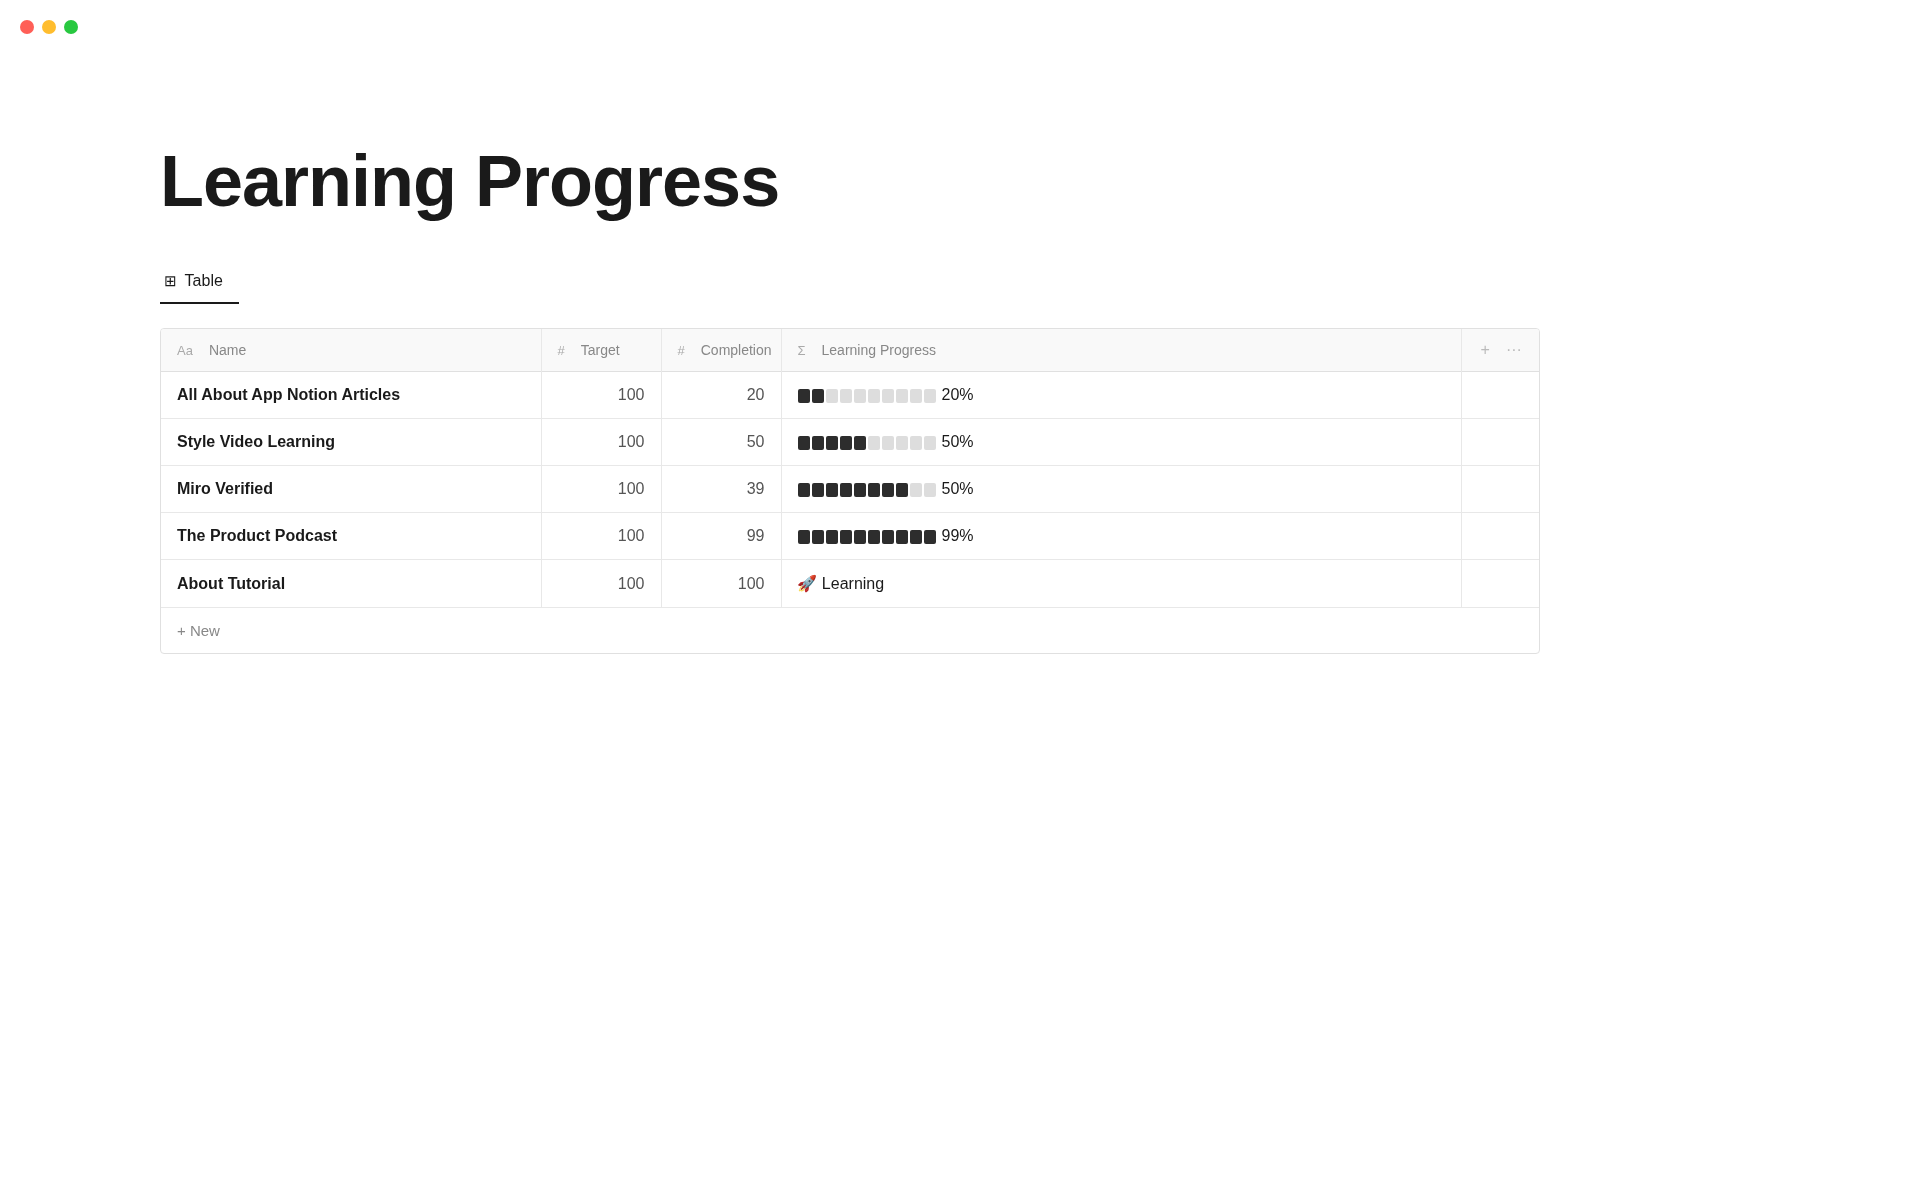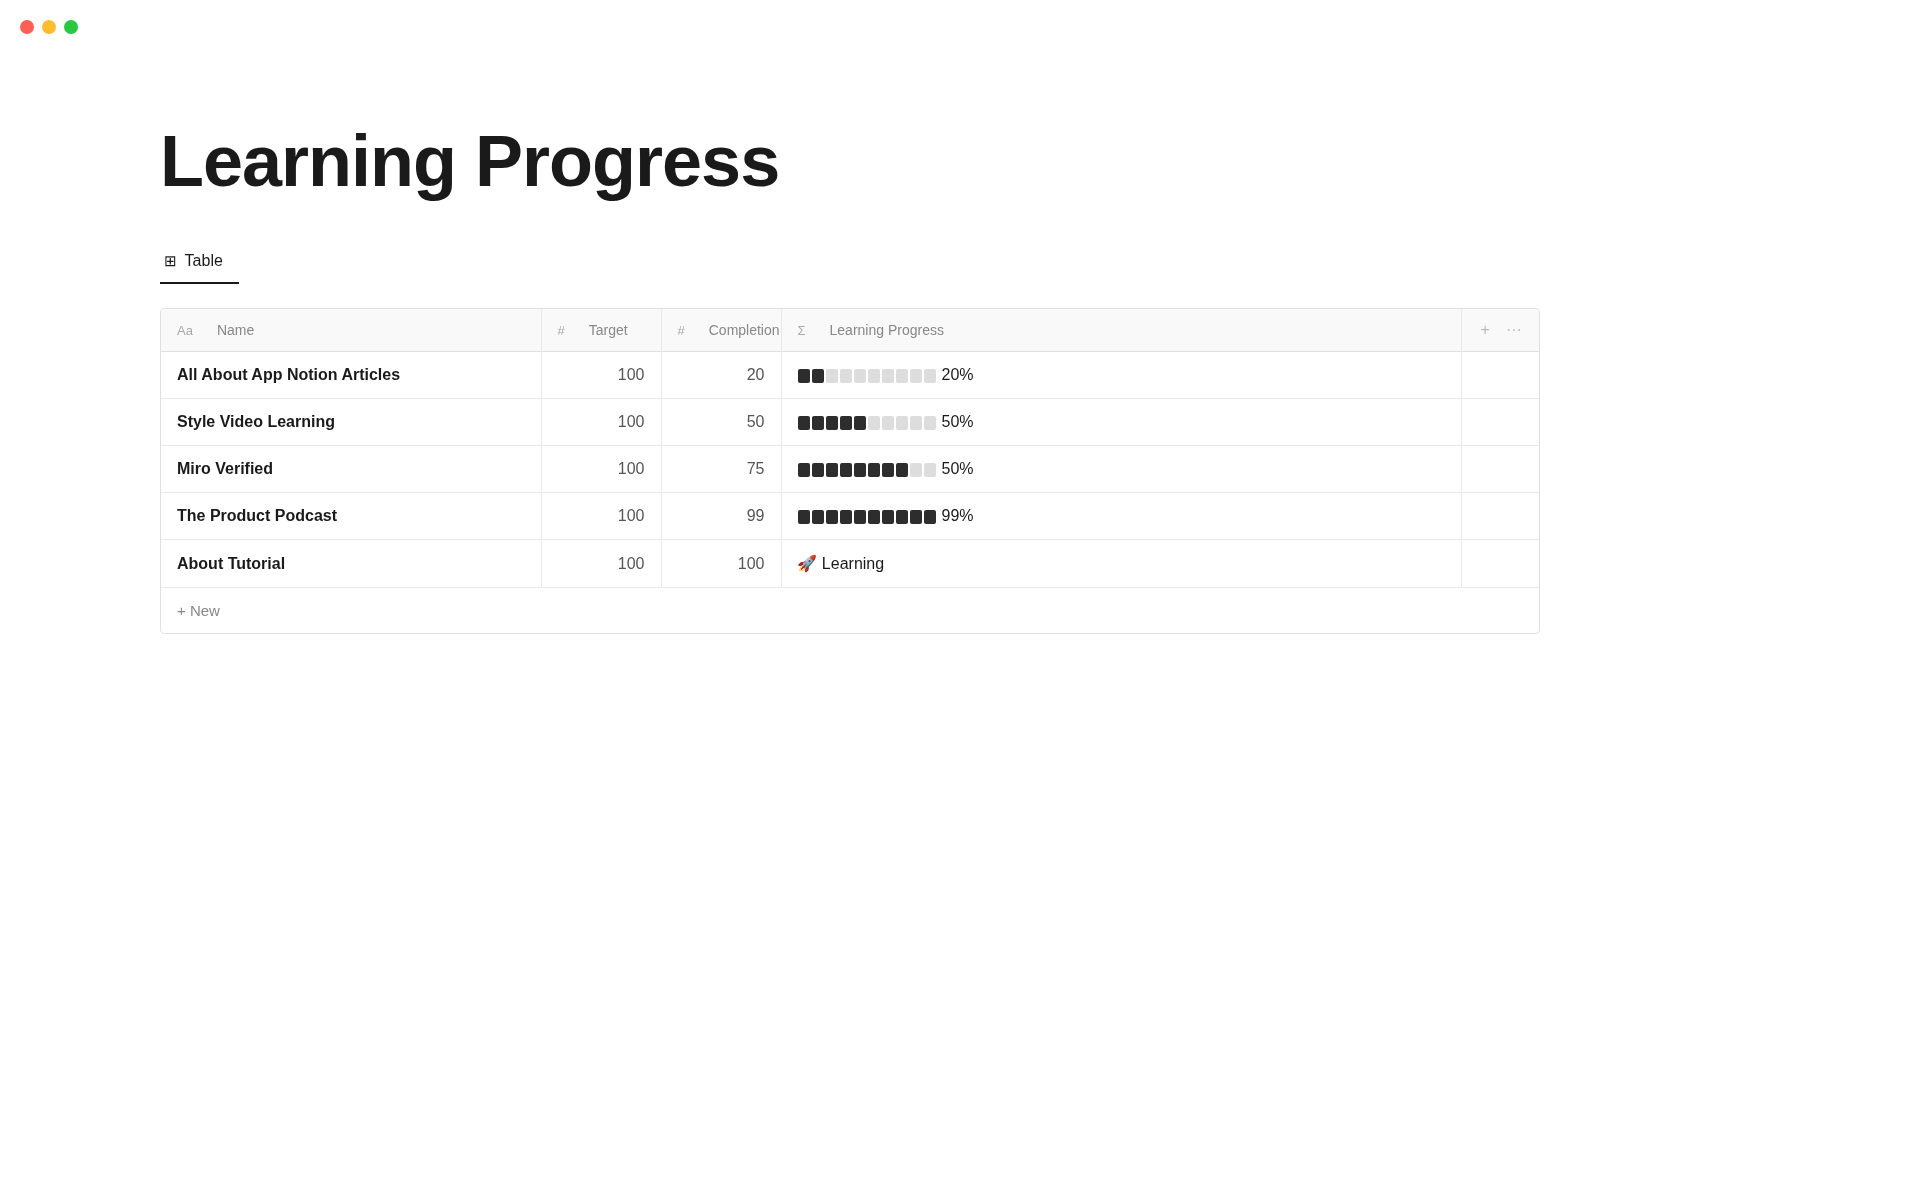"Learning Progress" .main-content { margin-top: none -> 20px }
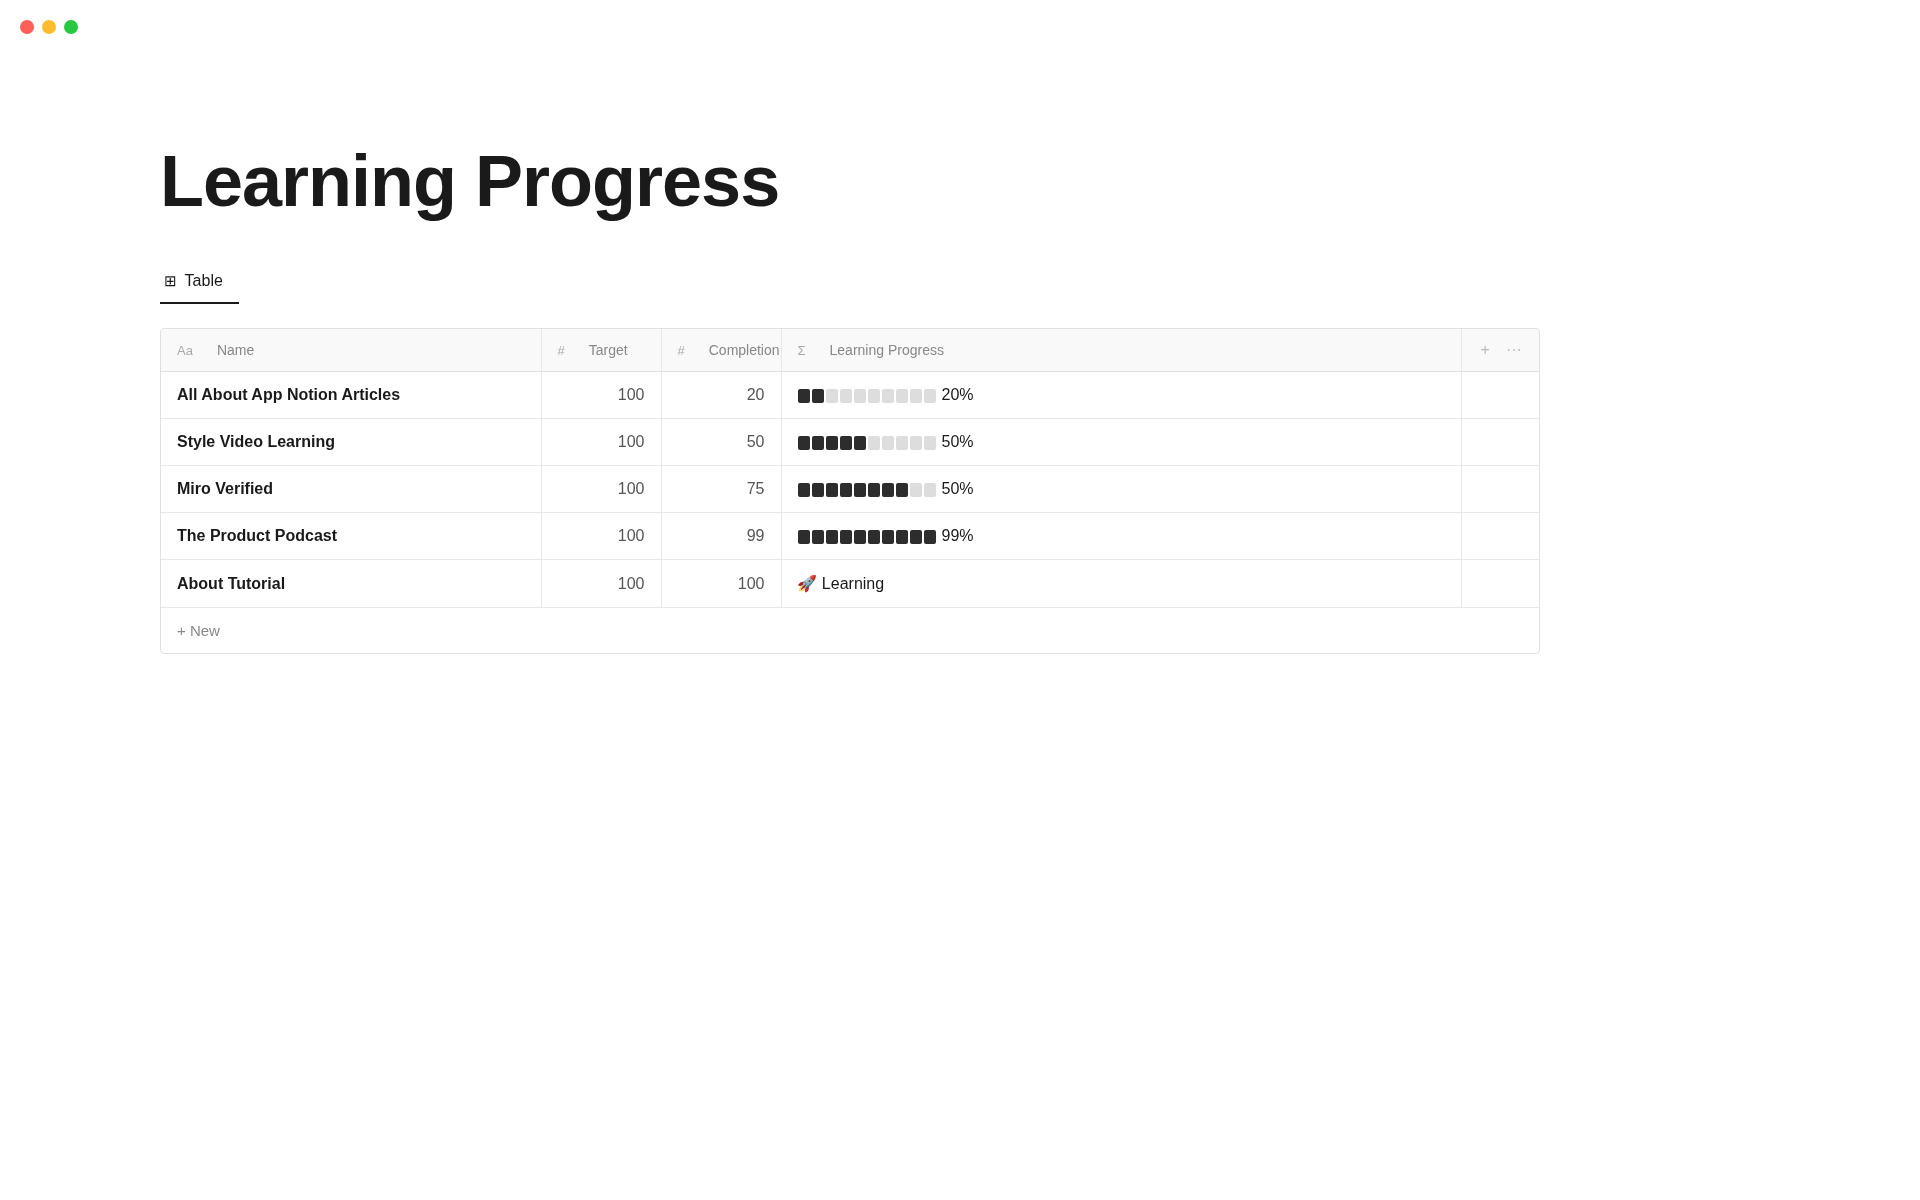"Aa" th .col-header { gap: 24px -> 16px }
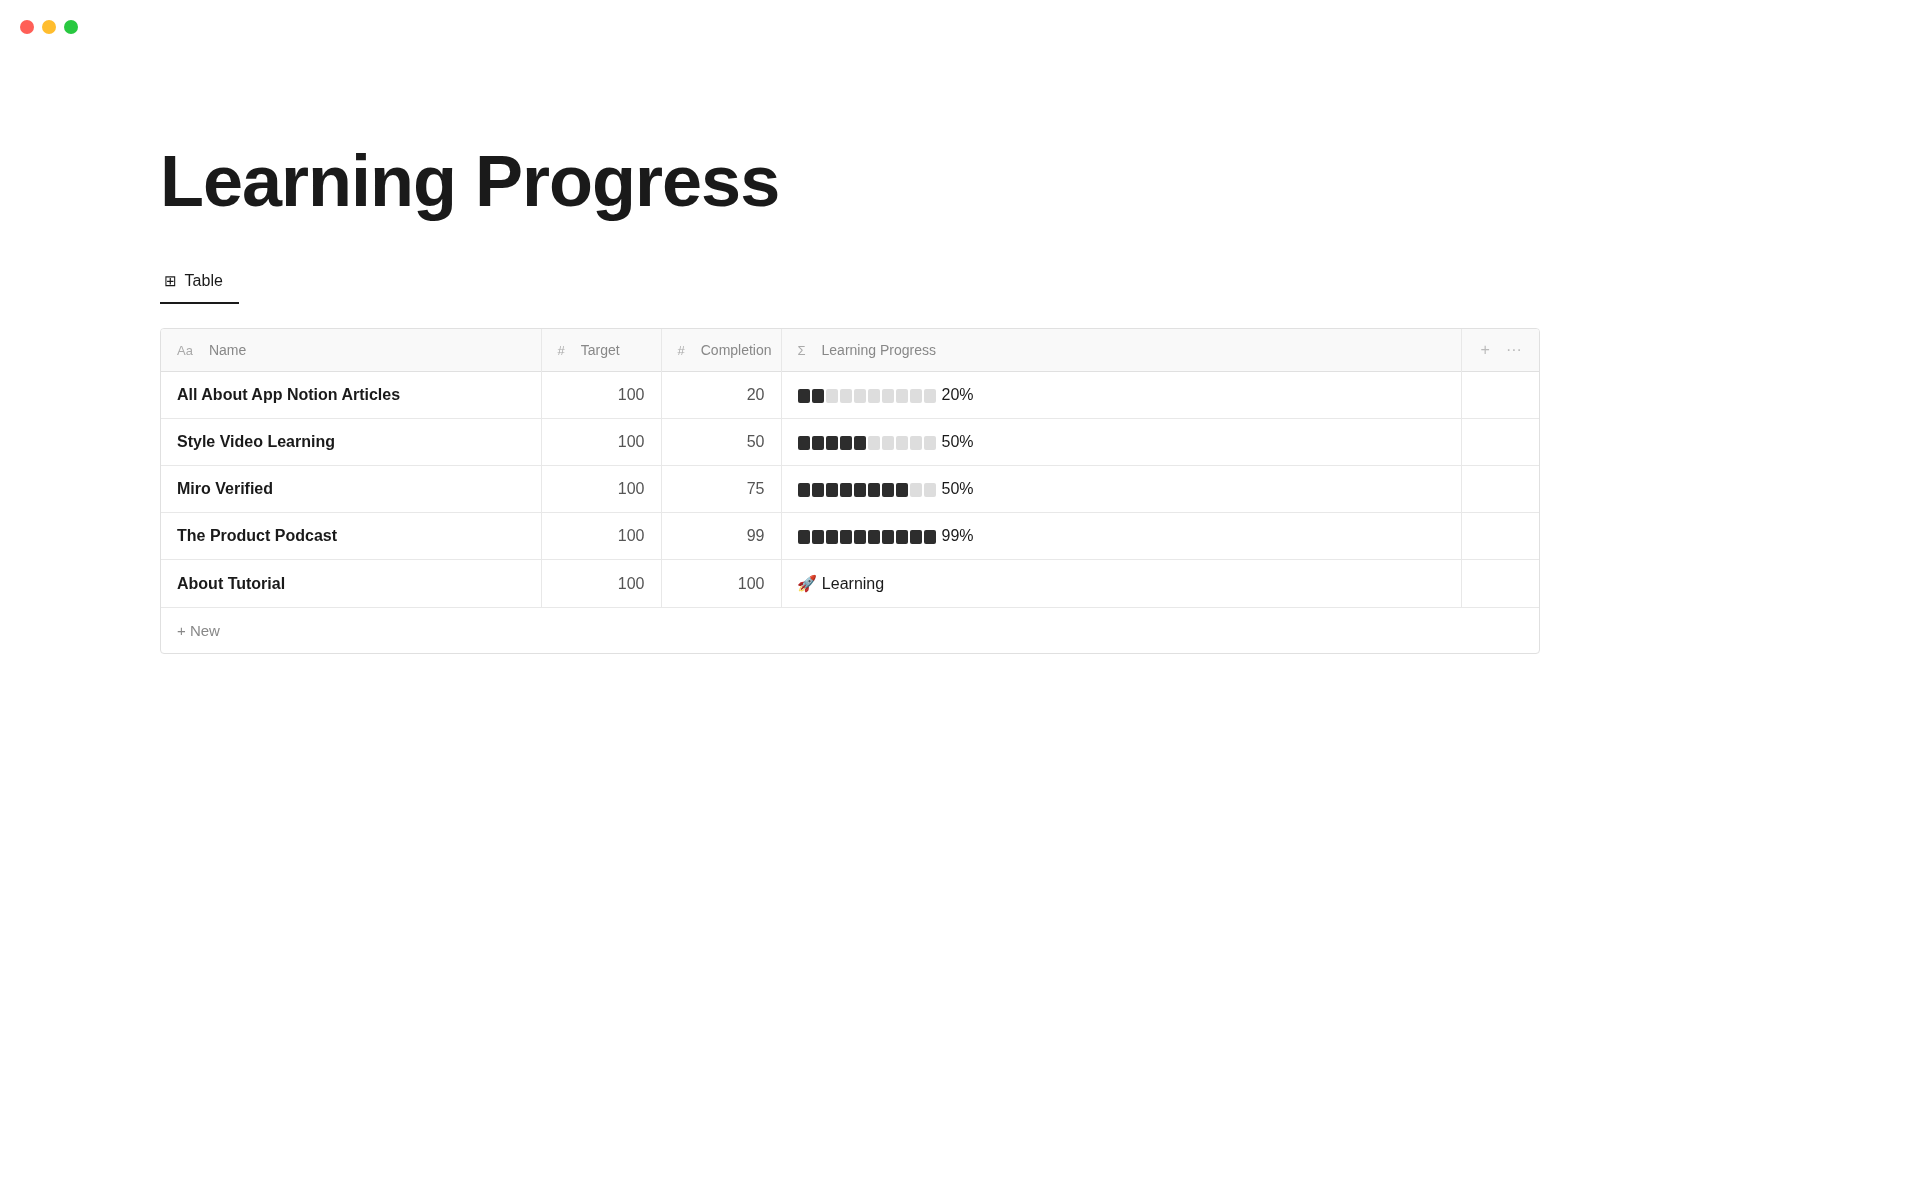"75" td.td-number { text: 75 -> 39 }
